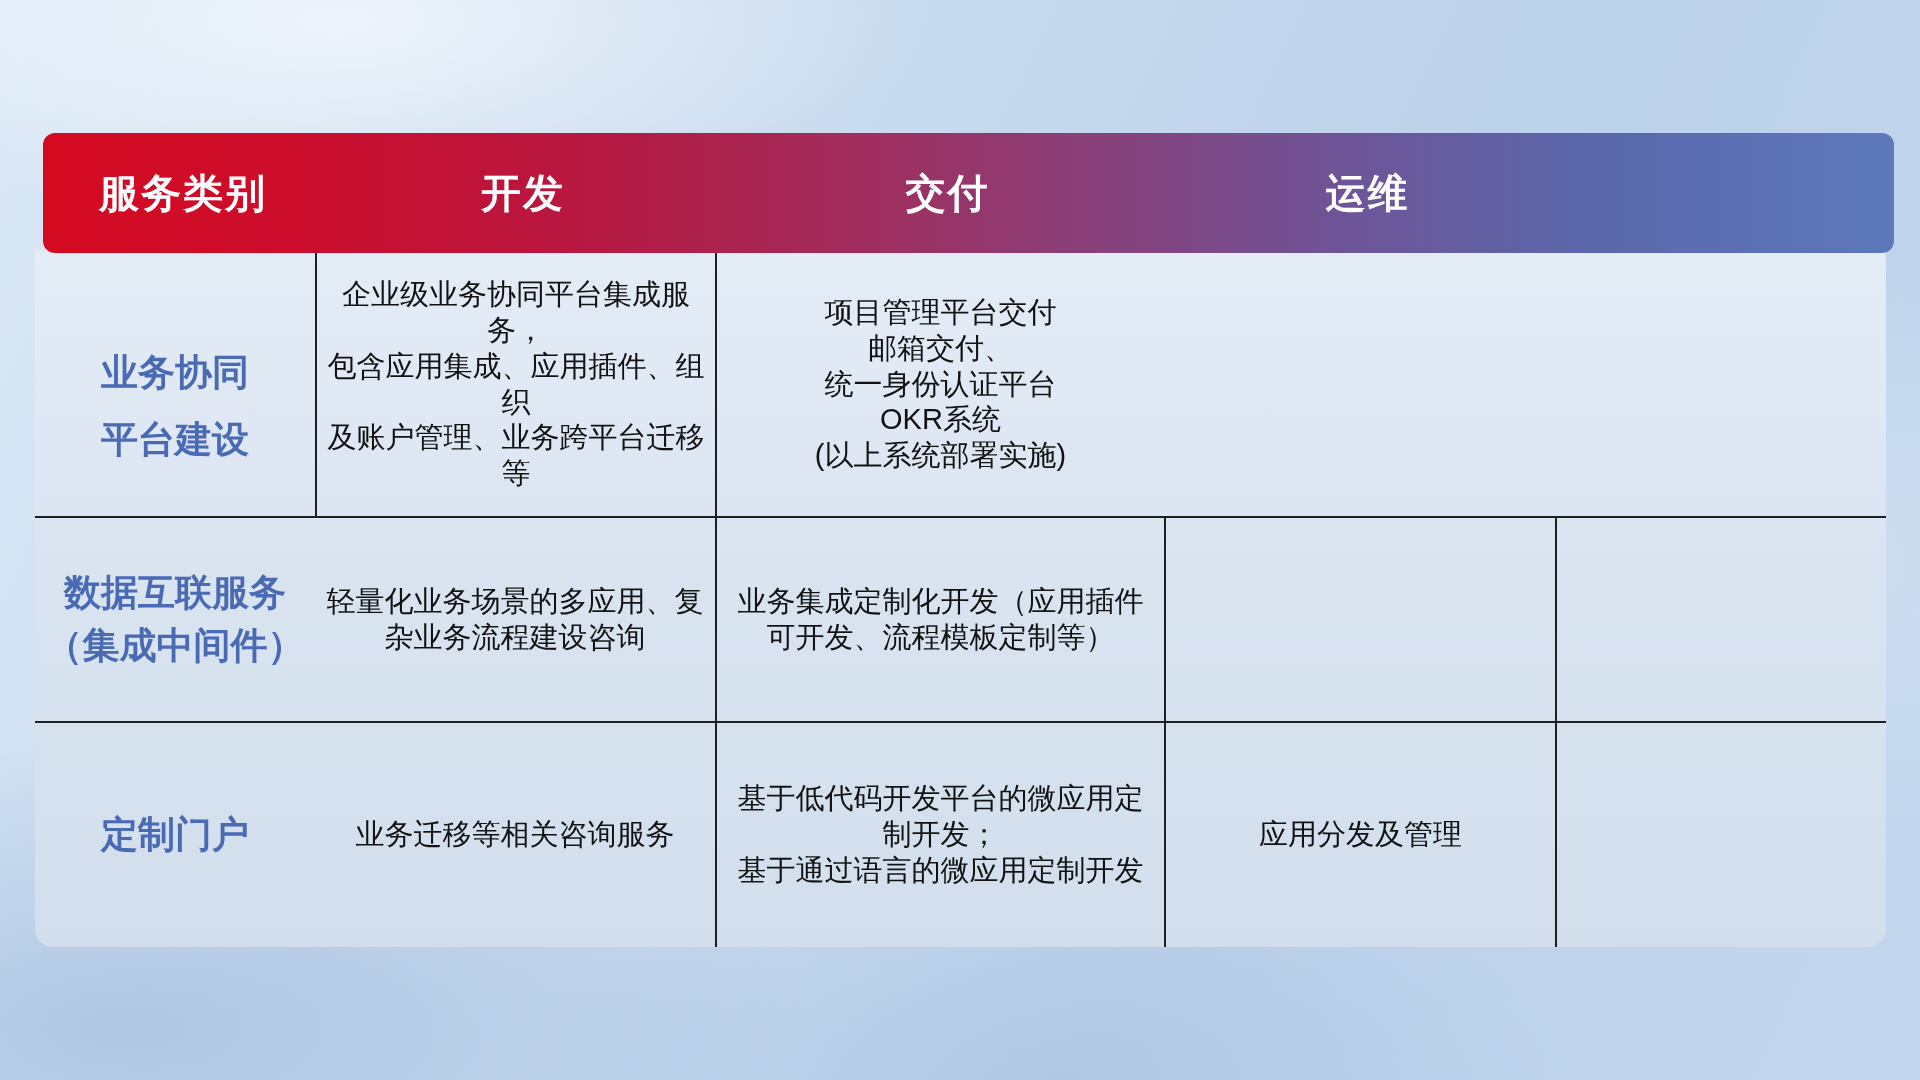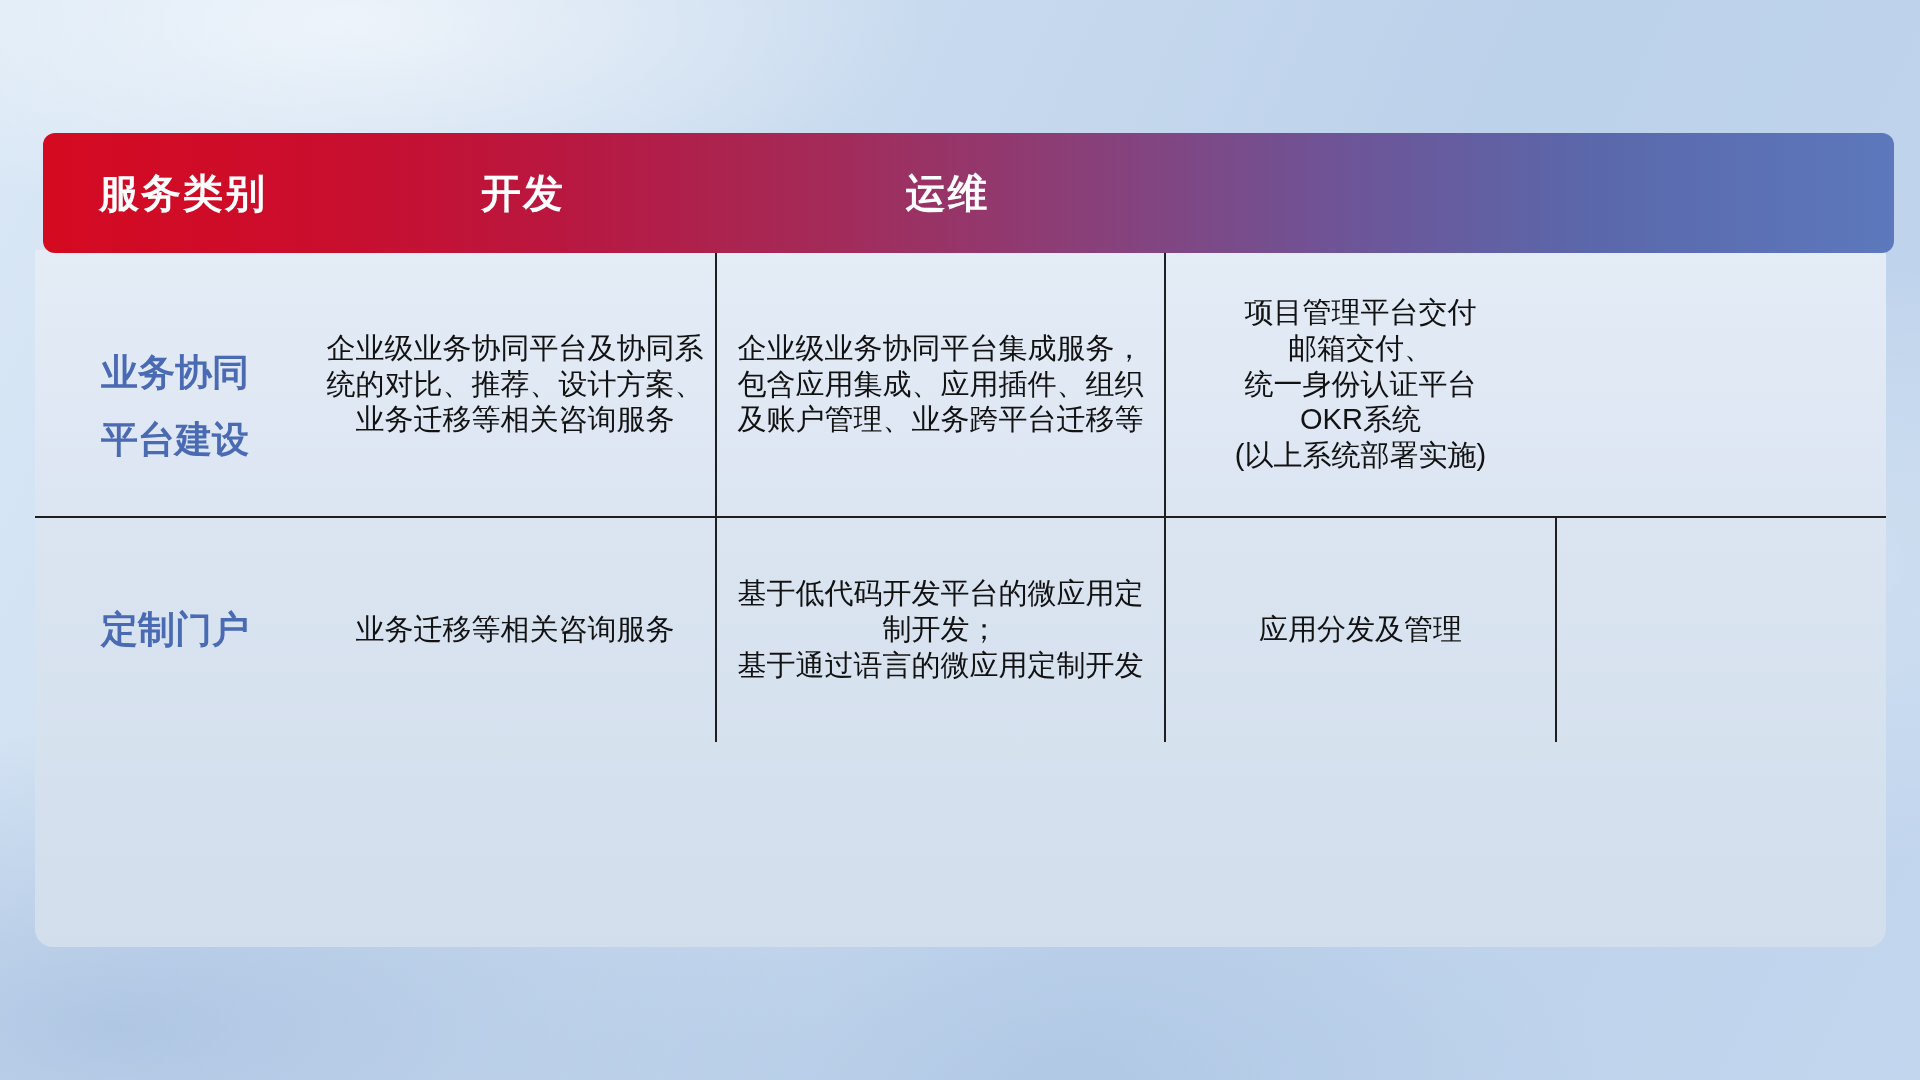"交付" div.th { html: none -> <div>交付</div> }
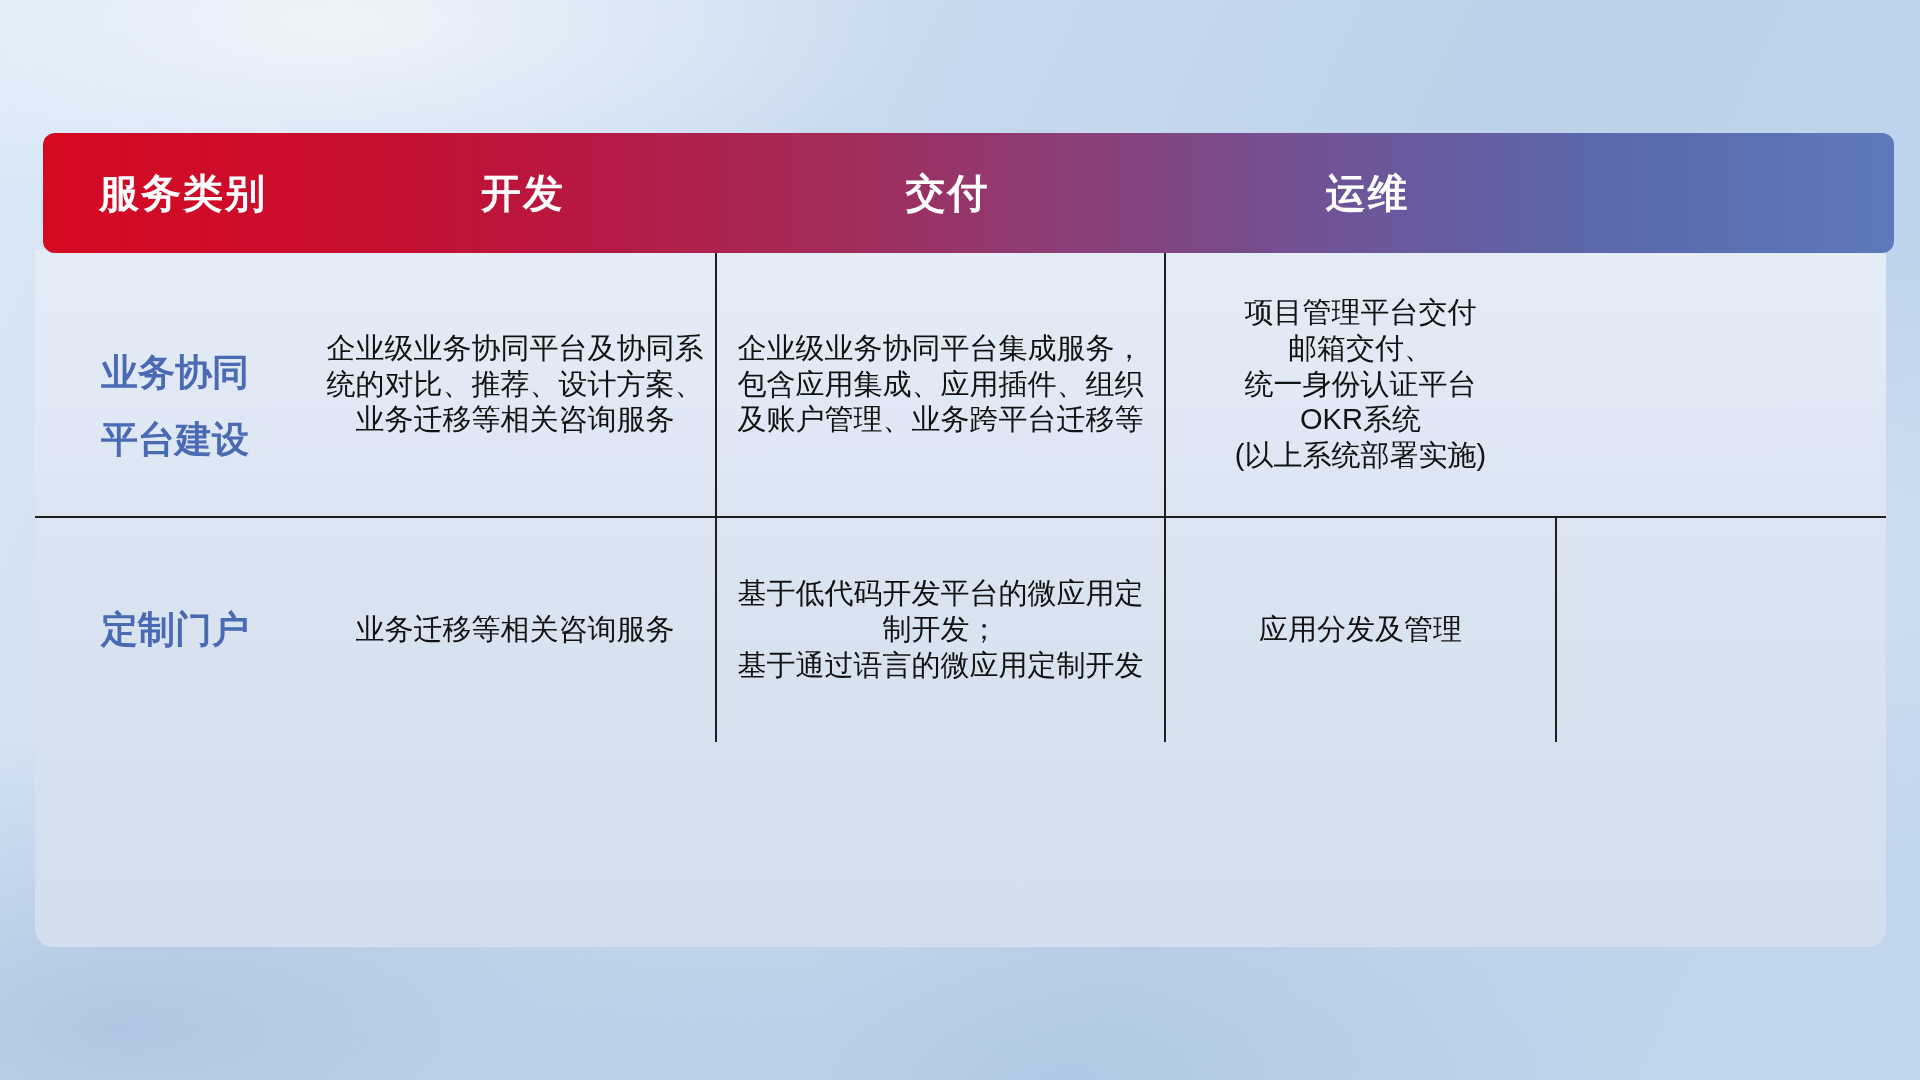"企业级业务协同平台及协同系" div.td { html: <div>企业级业务协同平台及协同系 统的对比、推荐、设计方案、 业务迁移等相关咨询服务</div> -> none }
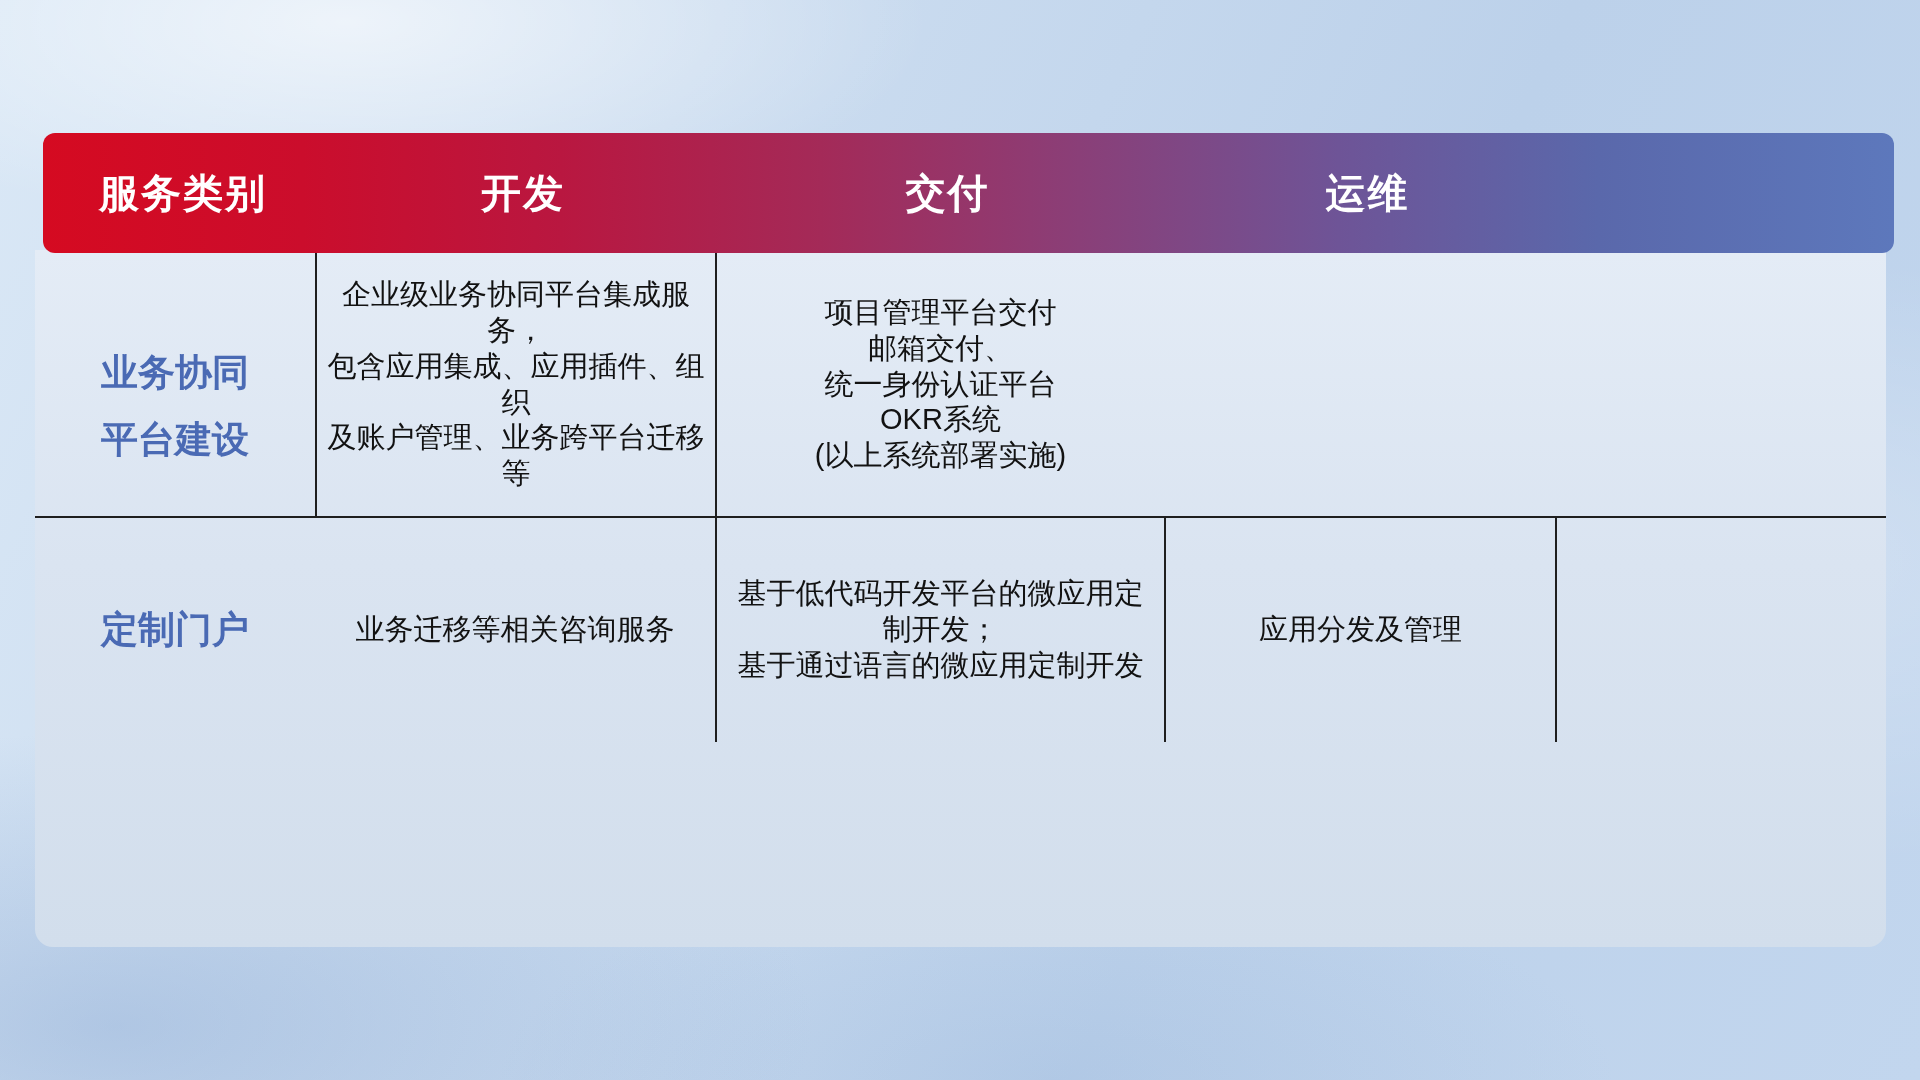"数据互联服务" div.tr { html: none -> <div> <div>数据互联服务 （集成中间件）</div> <div>轻量化业务场景的多应用、复 杂业务流程建设咨询</div> <div>业务集成定制化开发（应用插件 可开发、流程模板定制等）</div> <div></div> <div></div> </div> }
